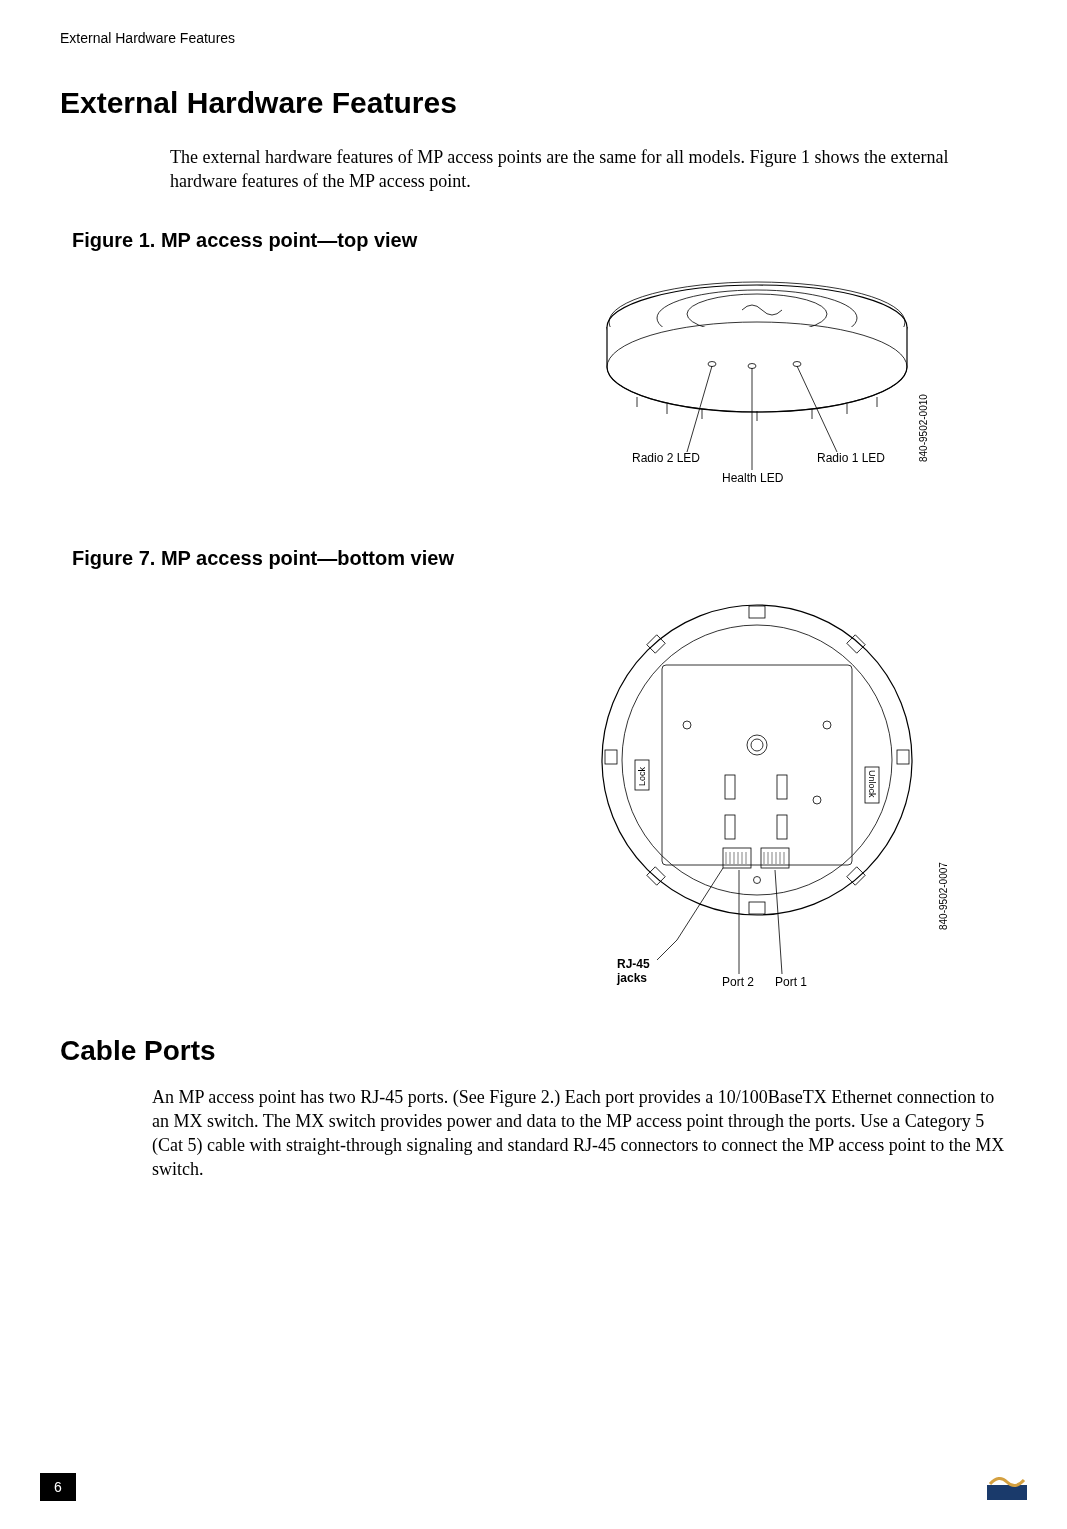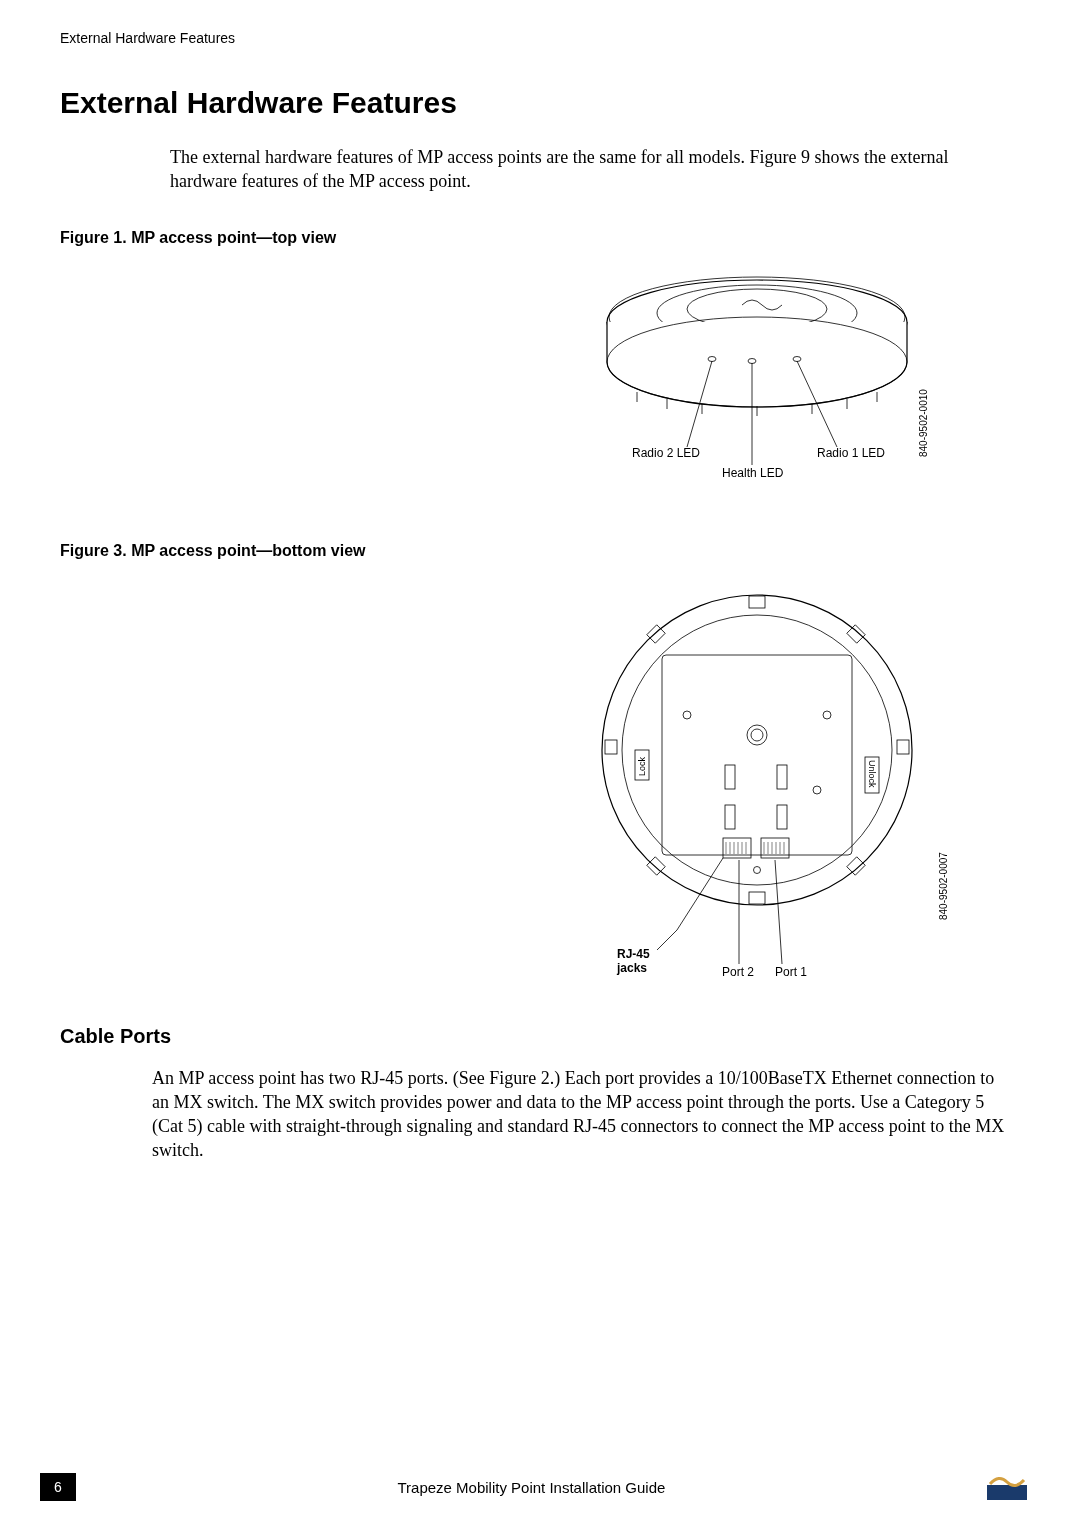"The external hardware features of" p.intro-para { text: 9 -> 1 }
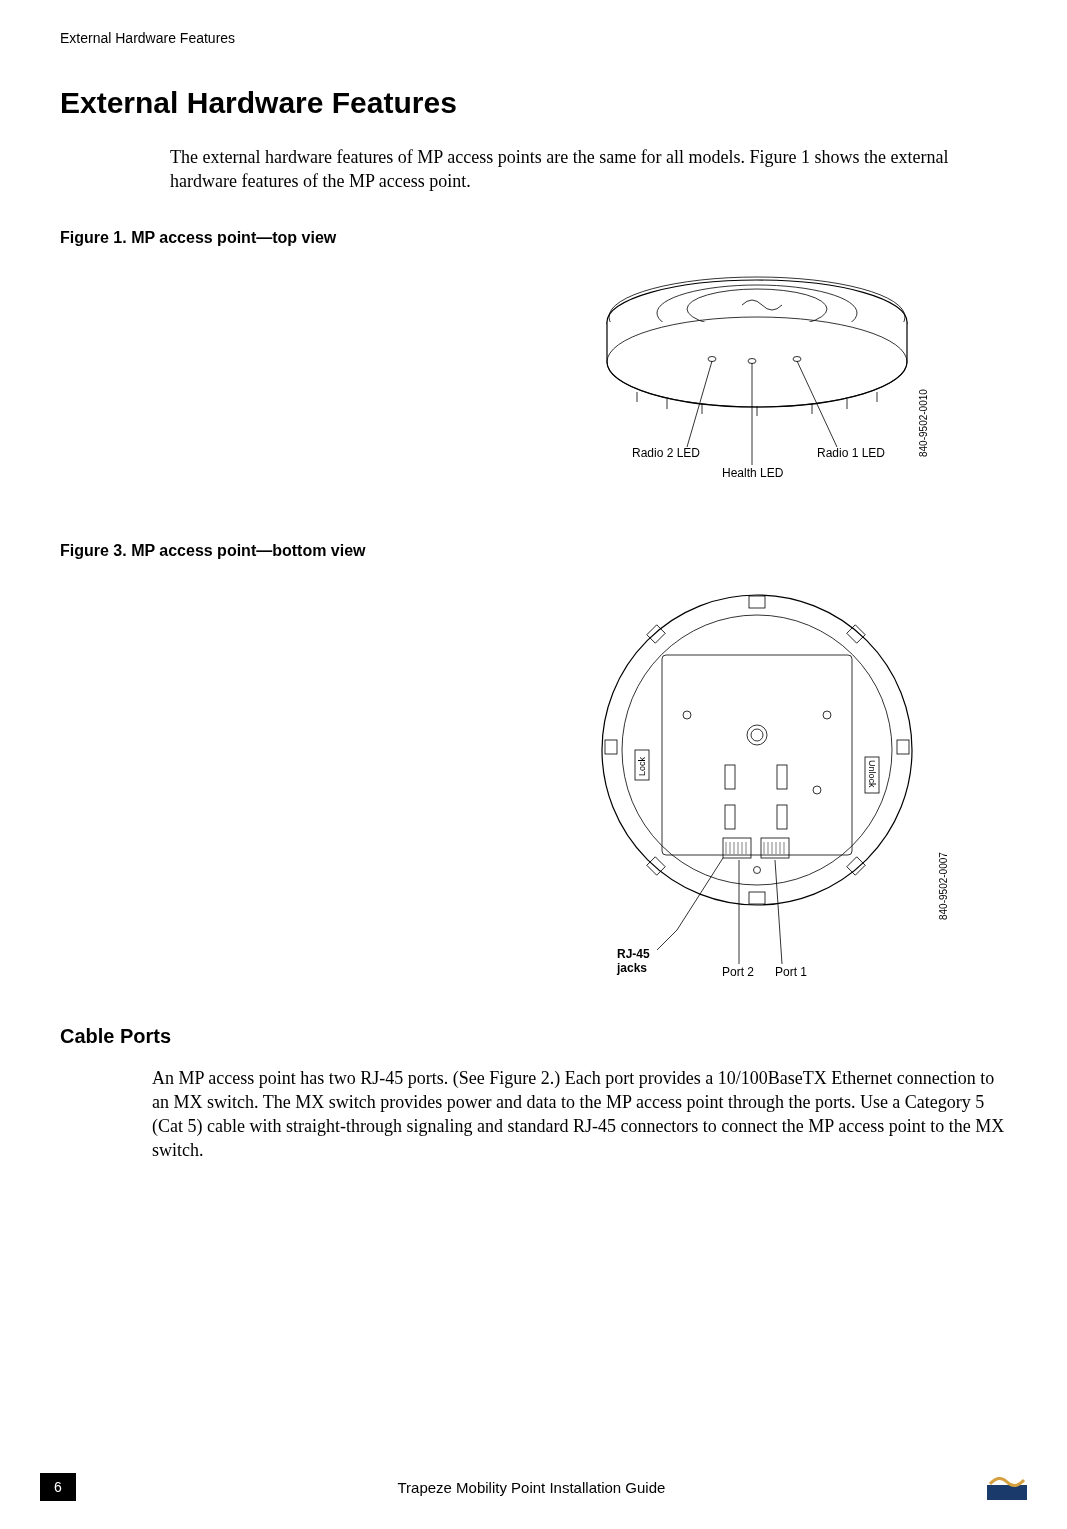"Figure 1. MP access point—top" .figure-label { font-size: 16px -> 20px; margin-left: none -> 12px }
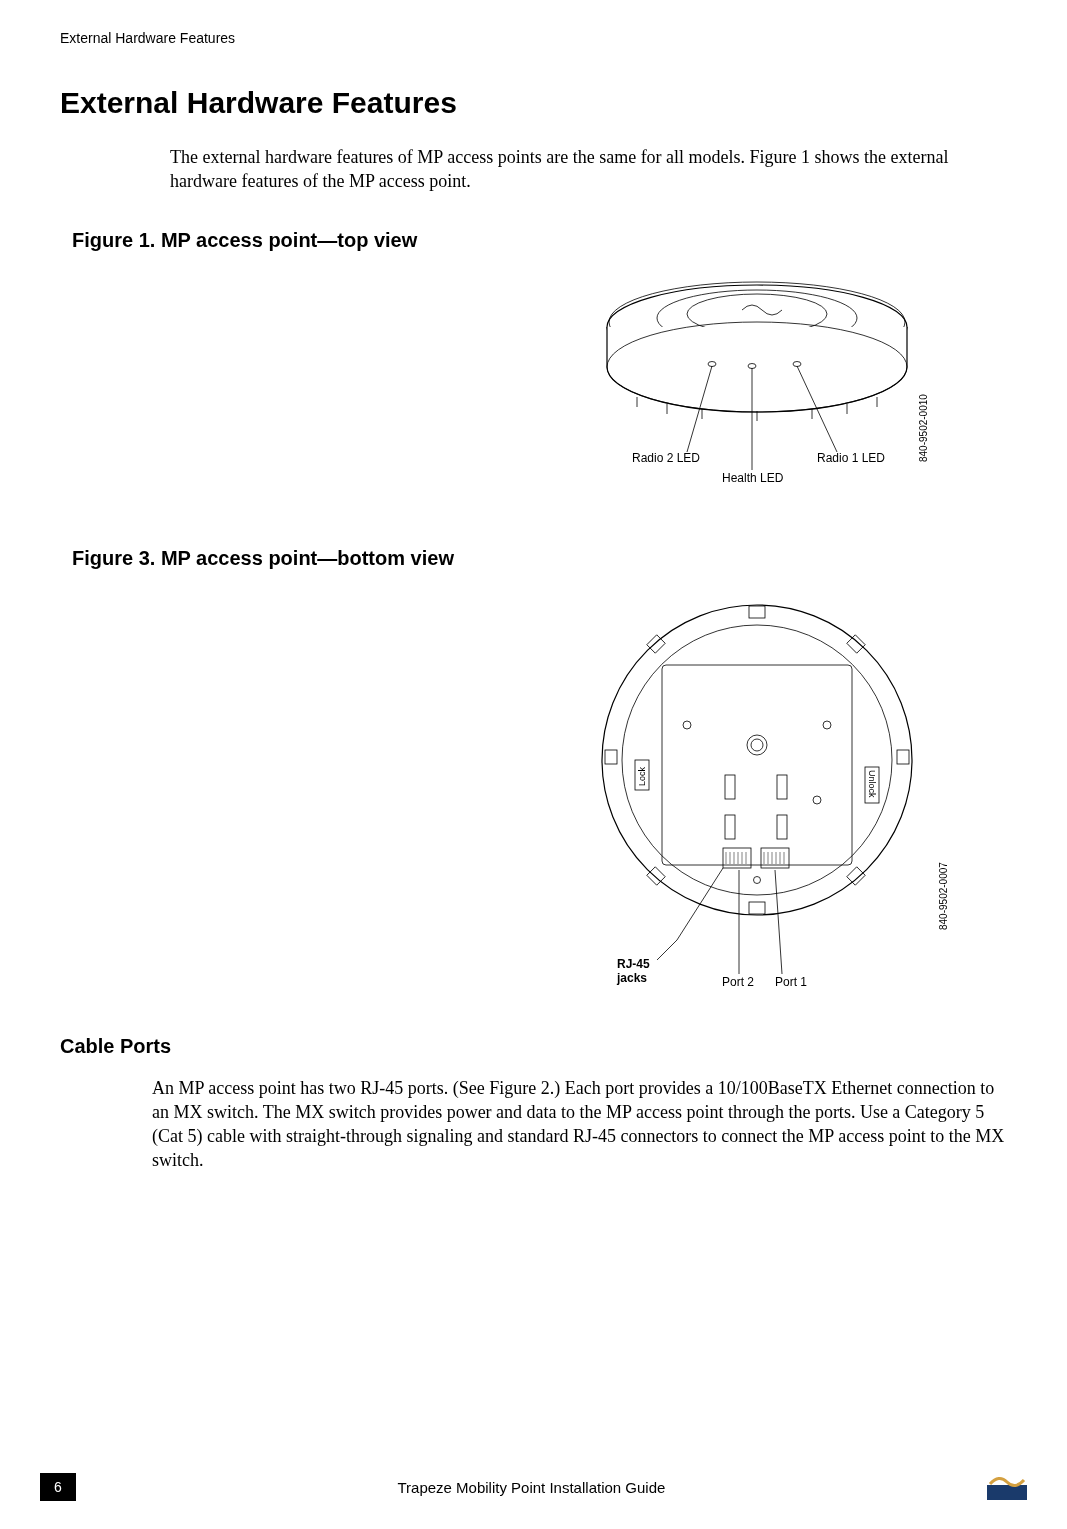"Figure 3. MP access point—bottom" div.figure-label { text: 3 -> 7 }
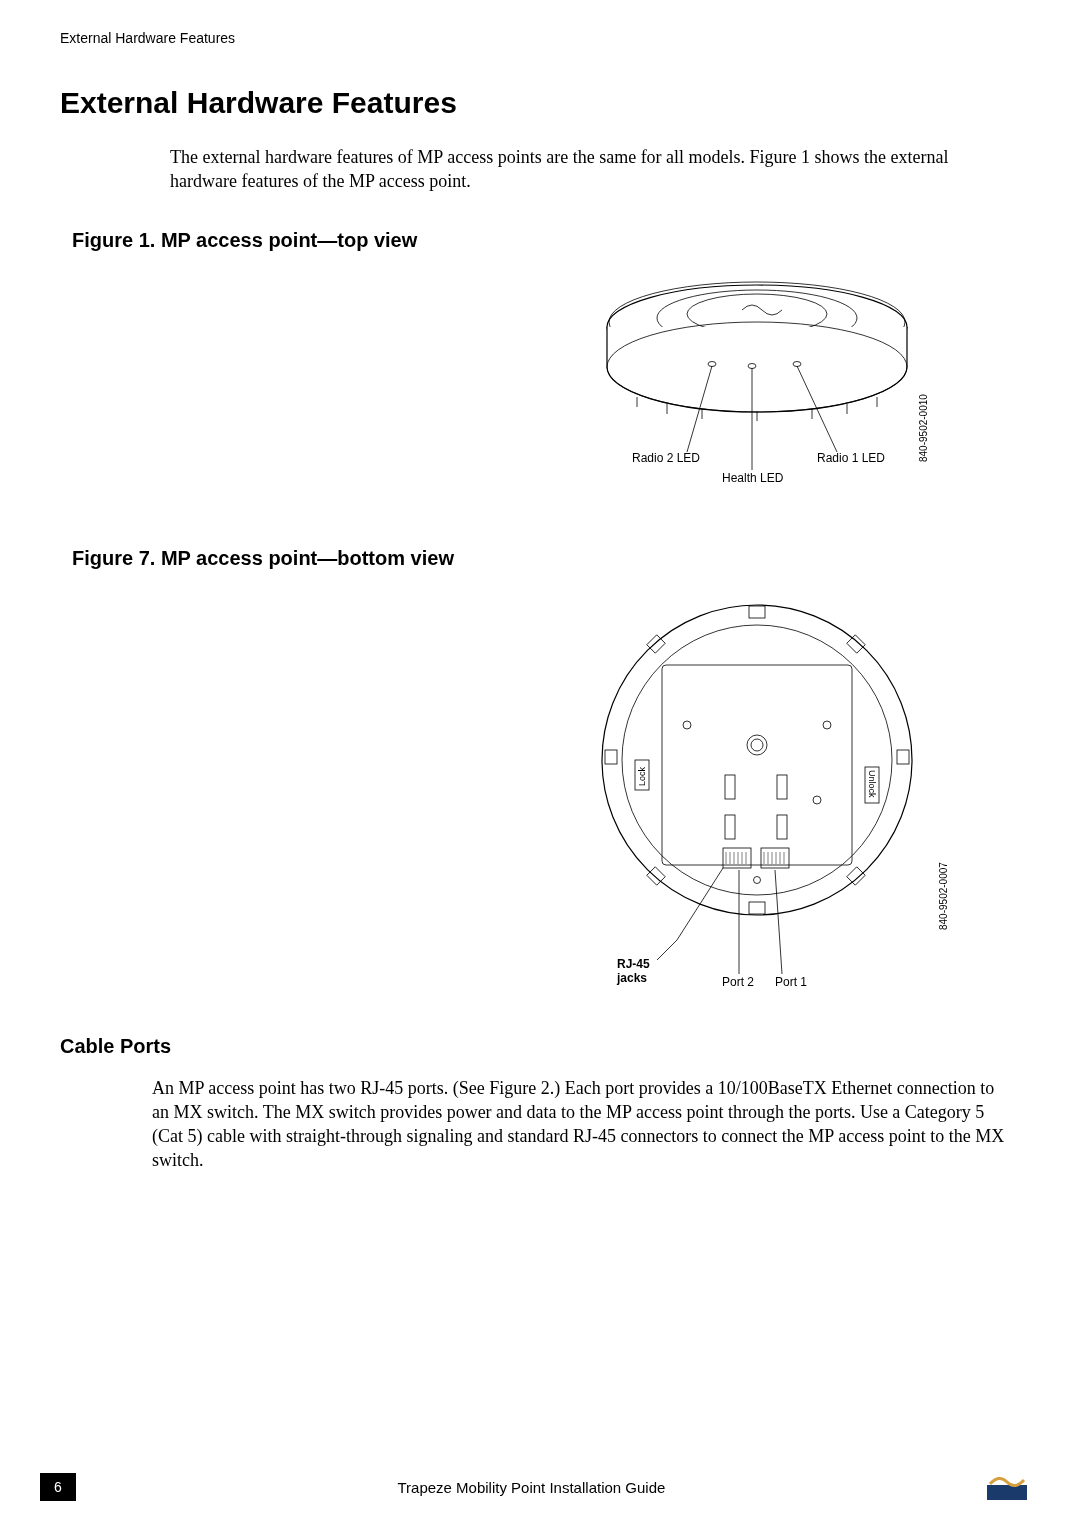"Cable Ports" h2 { font-size: 20px -> 28px }
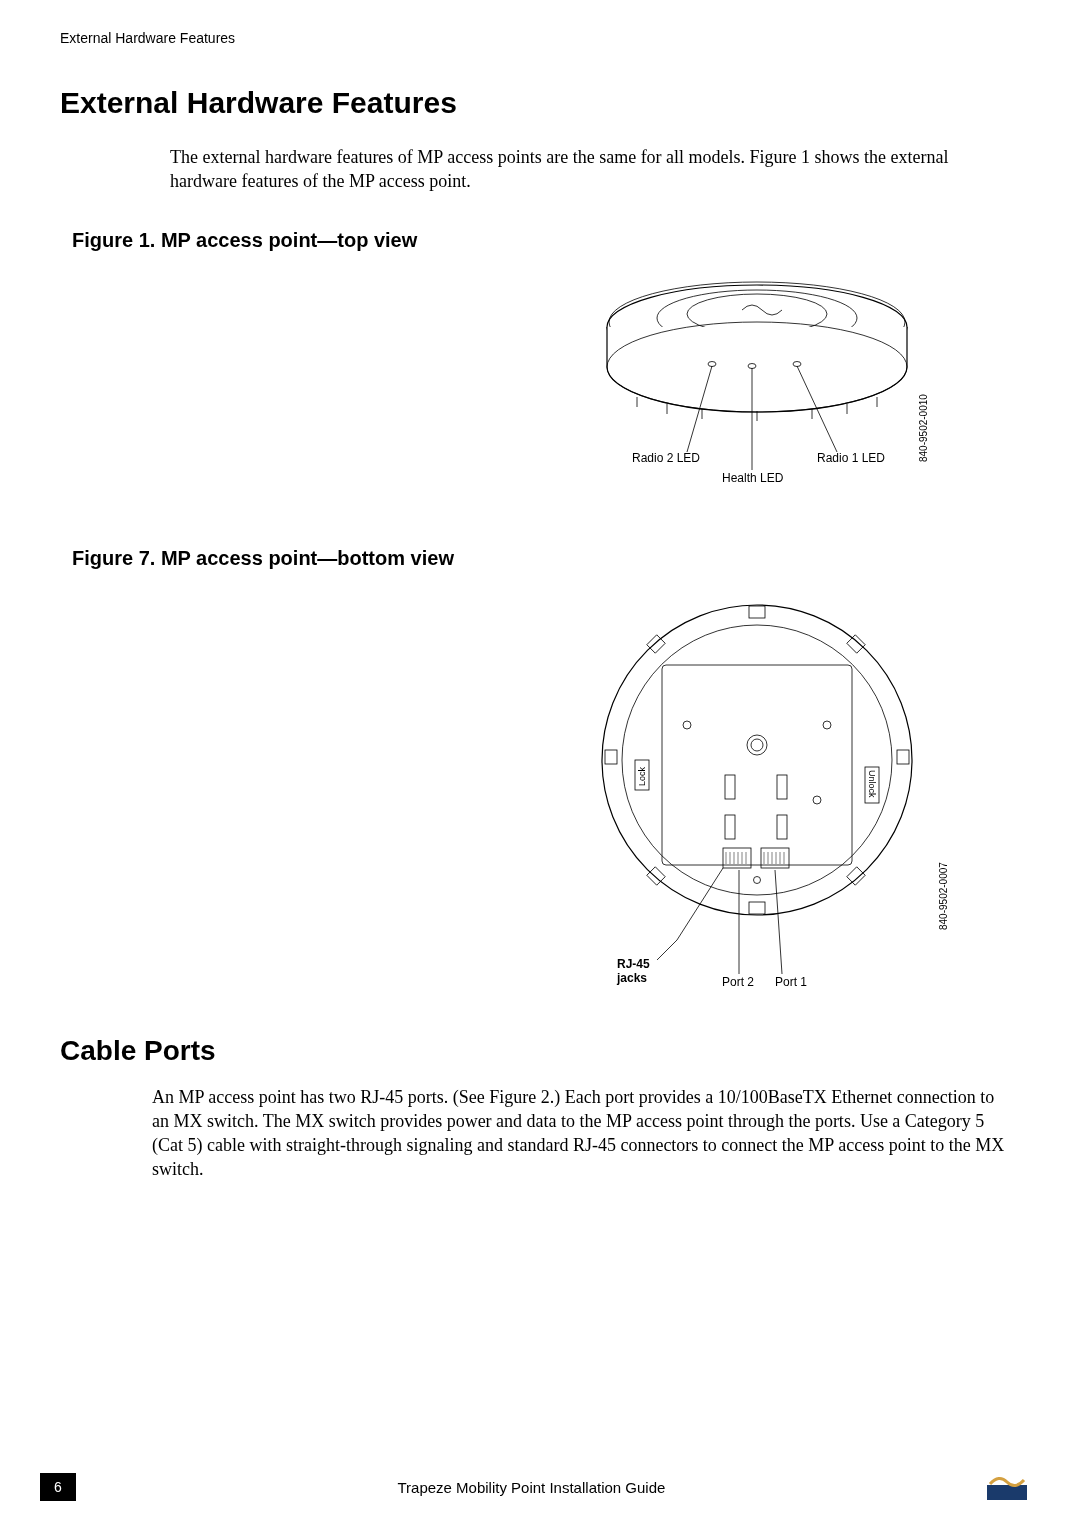"Trapeze Mobility Point Installation" div.footer-title { html: <div>Trapeze Mobility Point Installation Guide</div> -> none }
